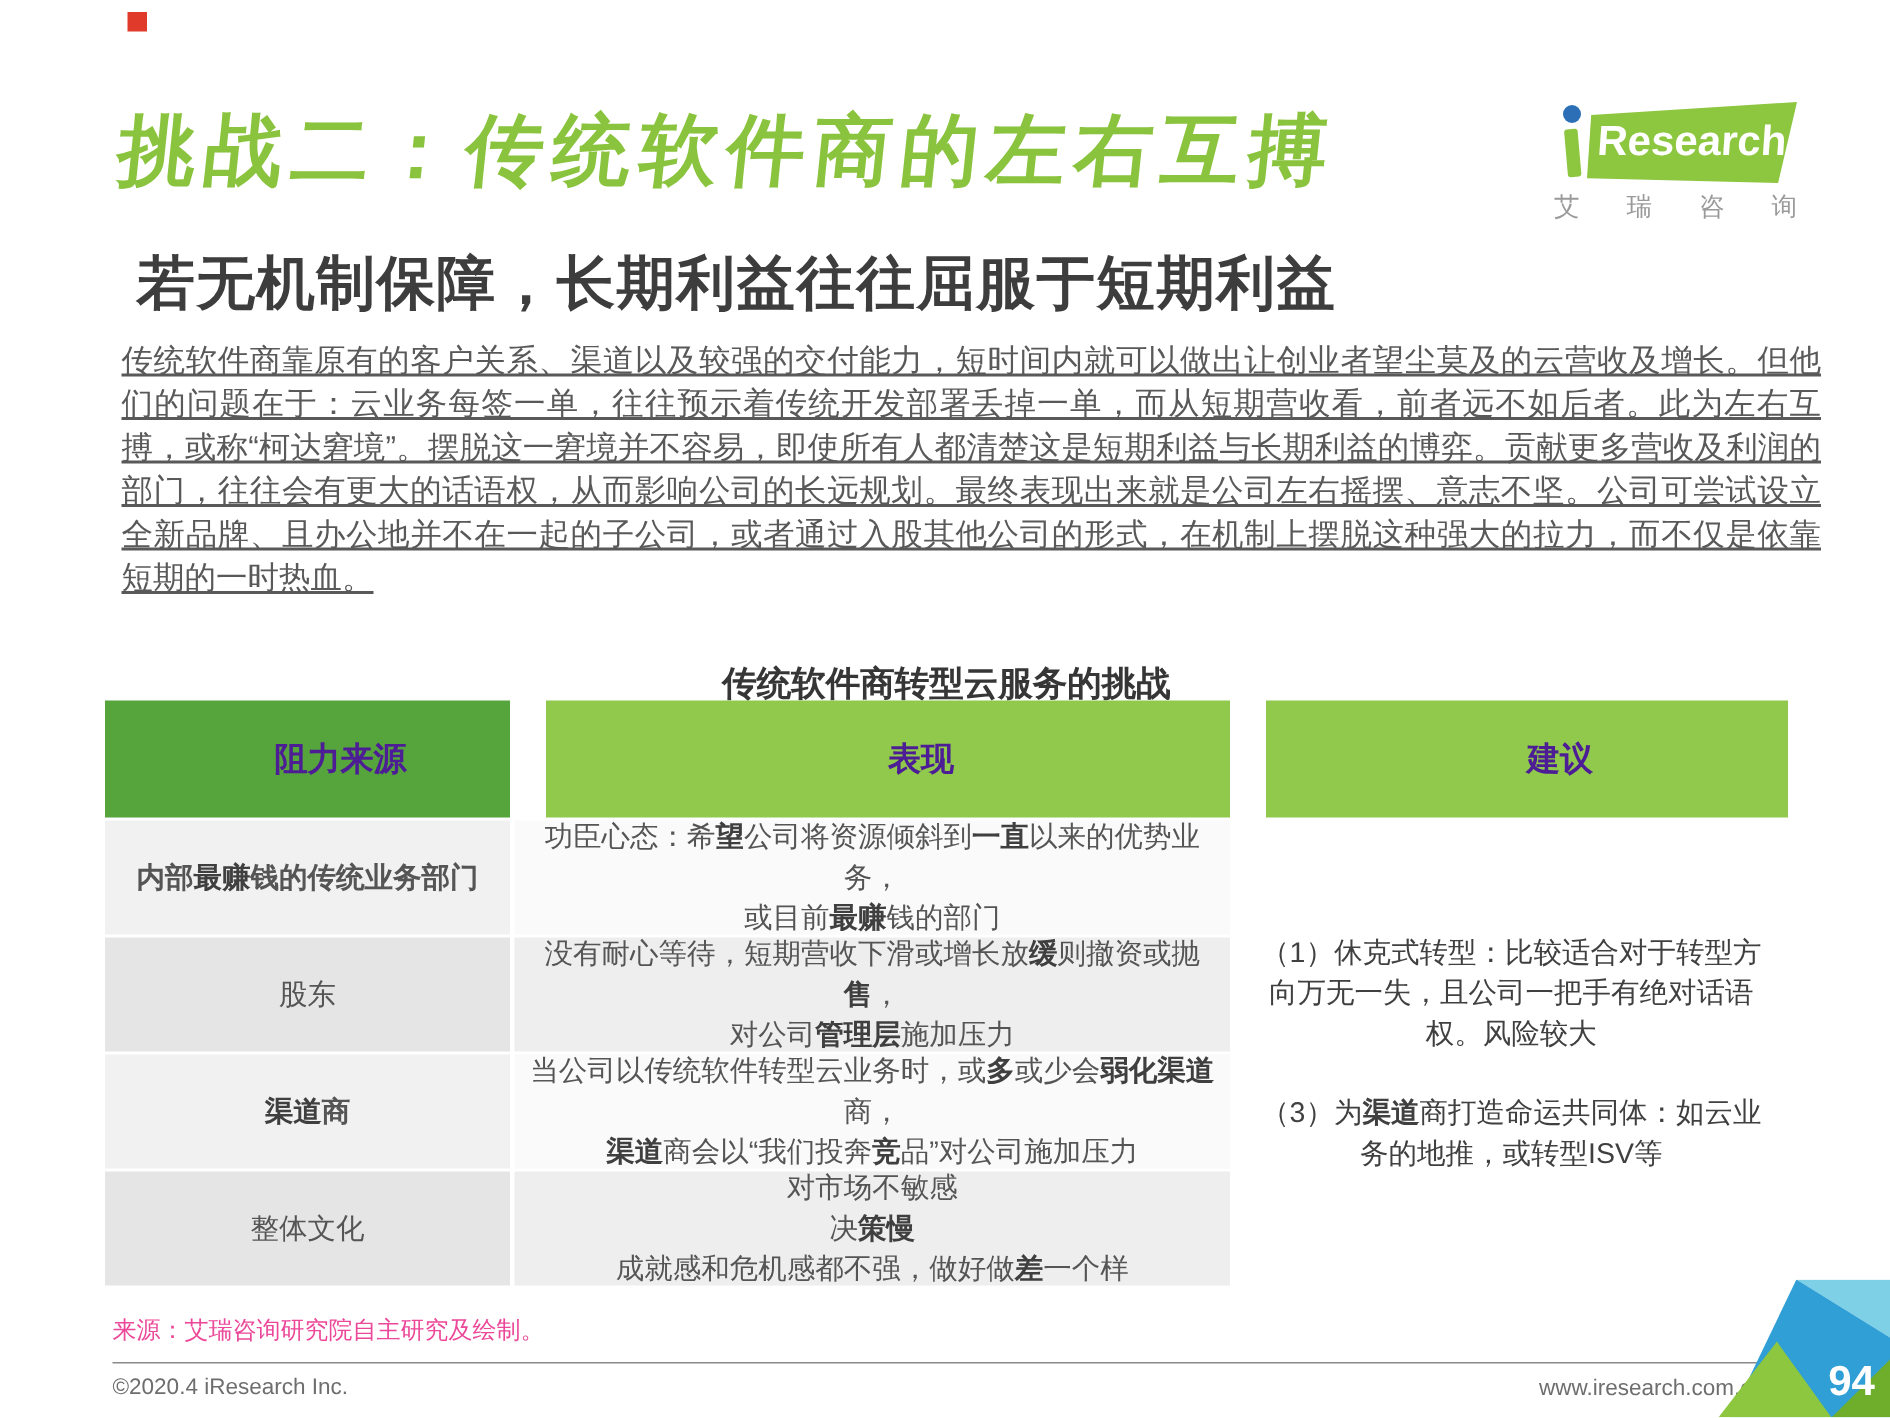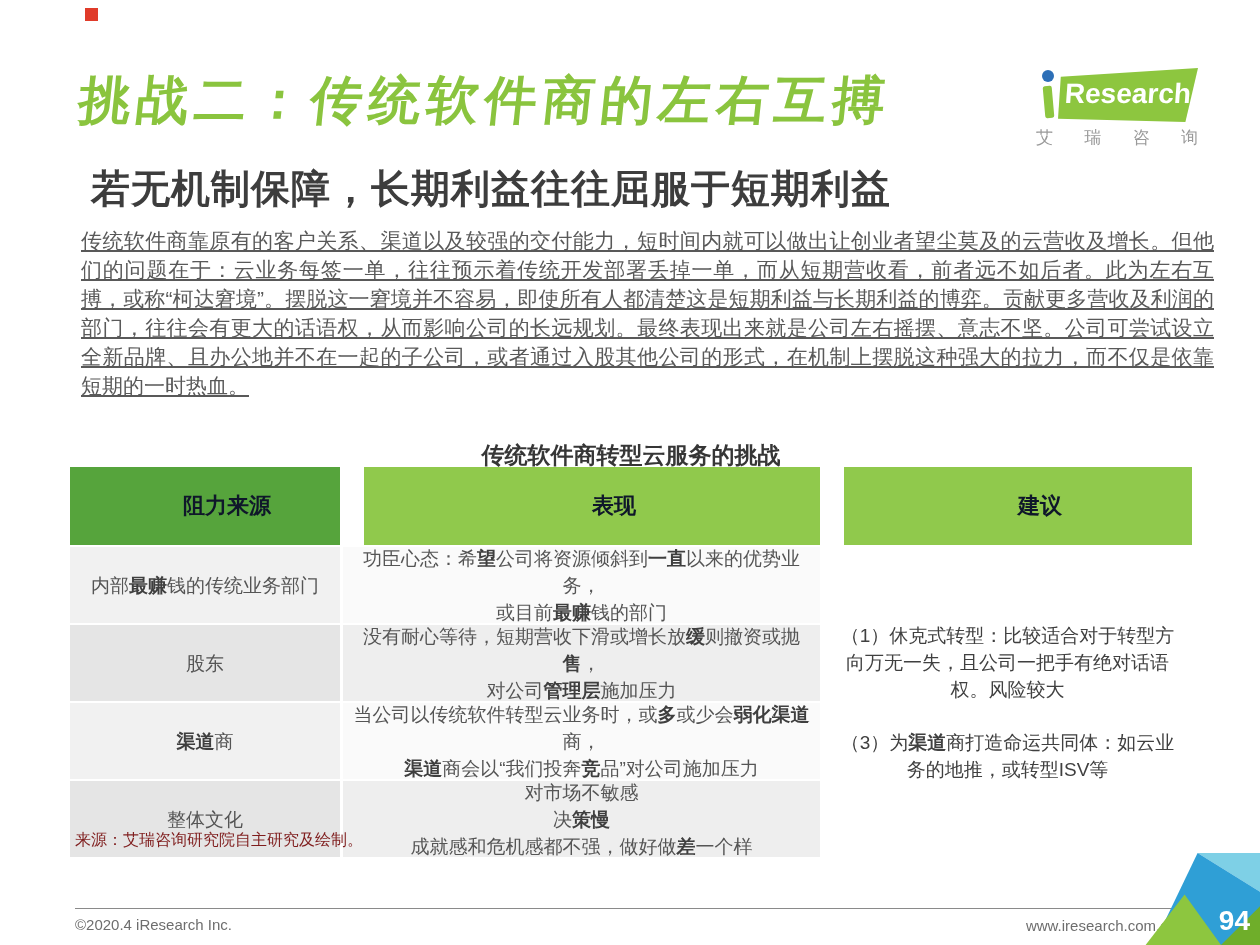"阻力来源" .hcell { color: #0f172a -> #4c1d95 }
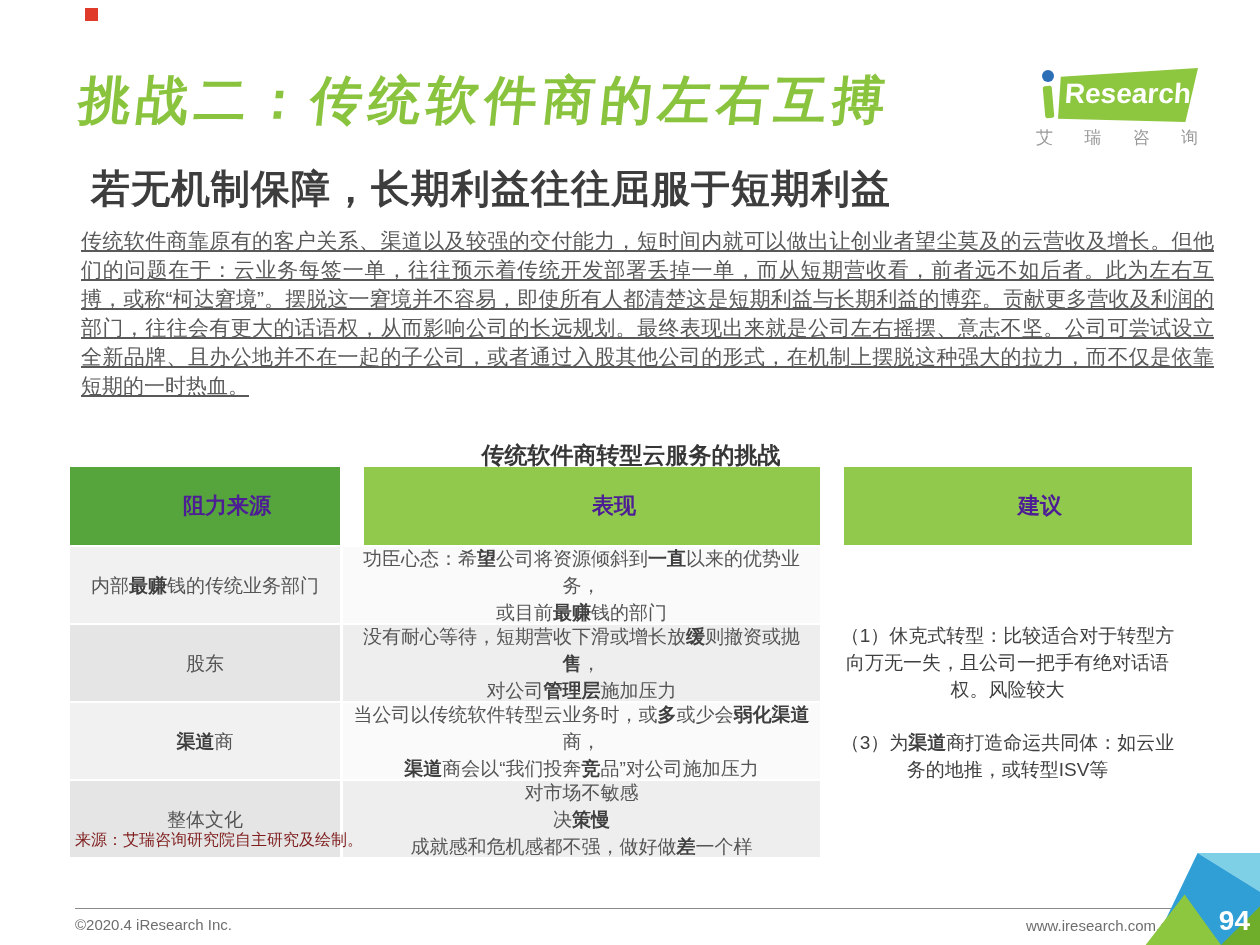"内部最赚钱的传统业务部门" .c1-odd { font-weight: none -> bold }
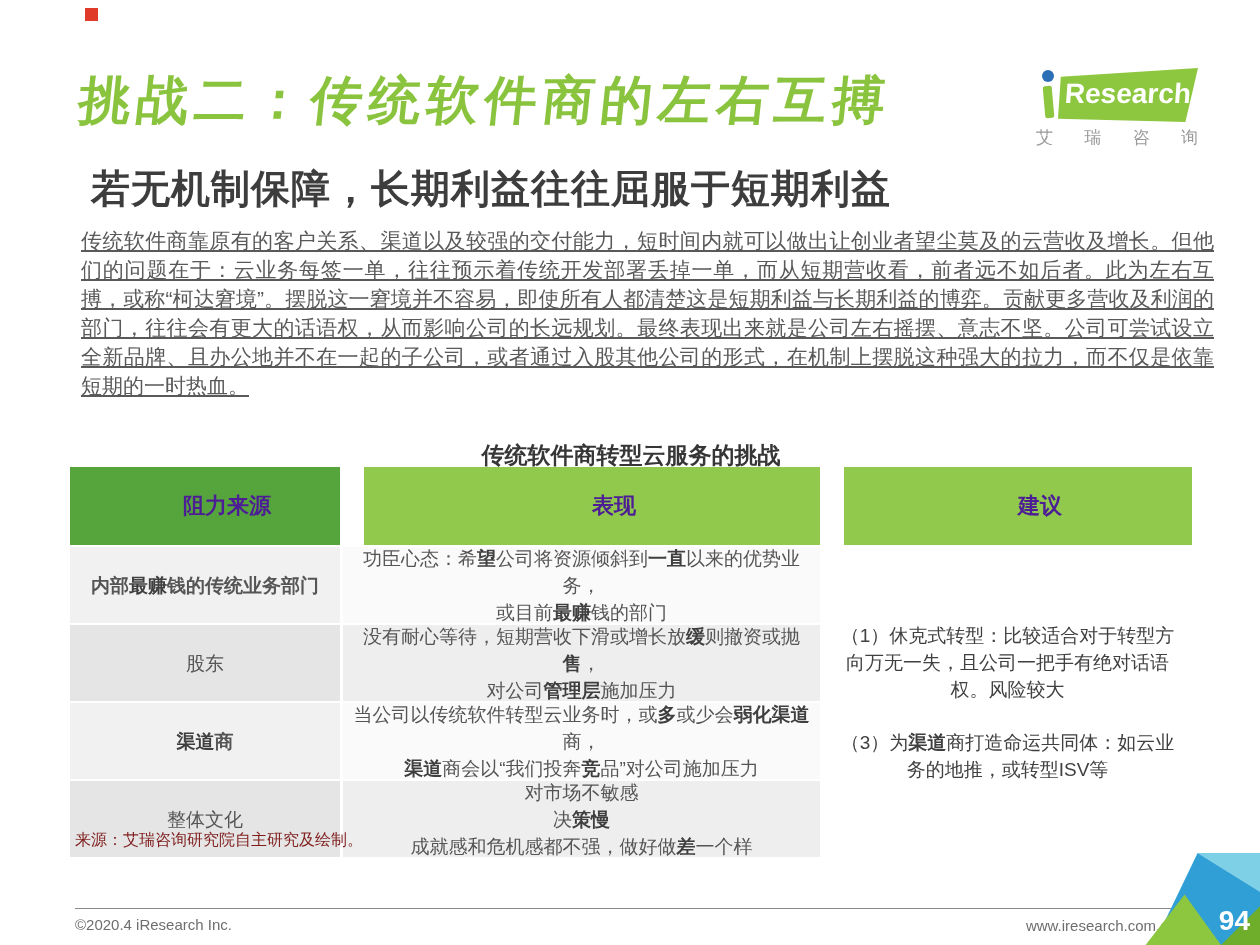"来源：艾瑞咨询研究院自主研究及绘制。" .source-note { color: #7f1d1d -> #ec4899; top: 830px -> 877px }
